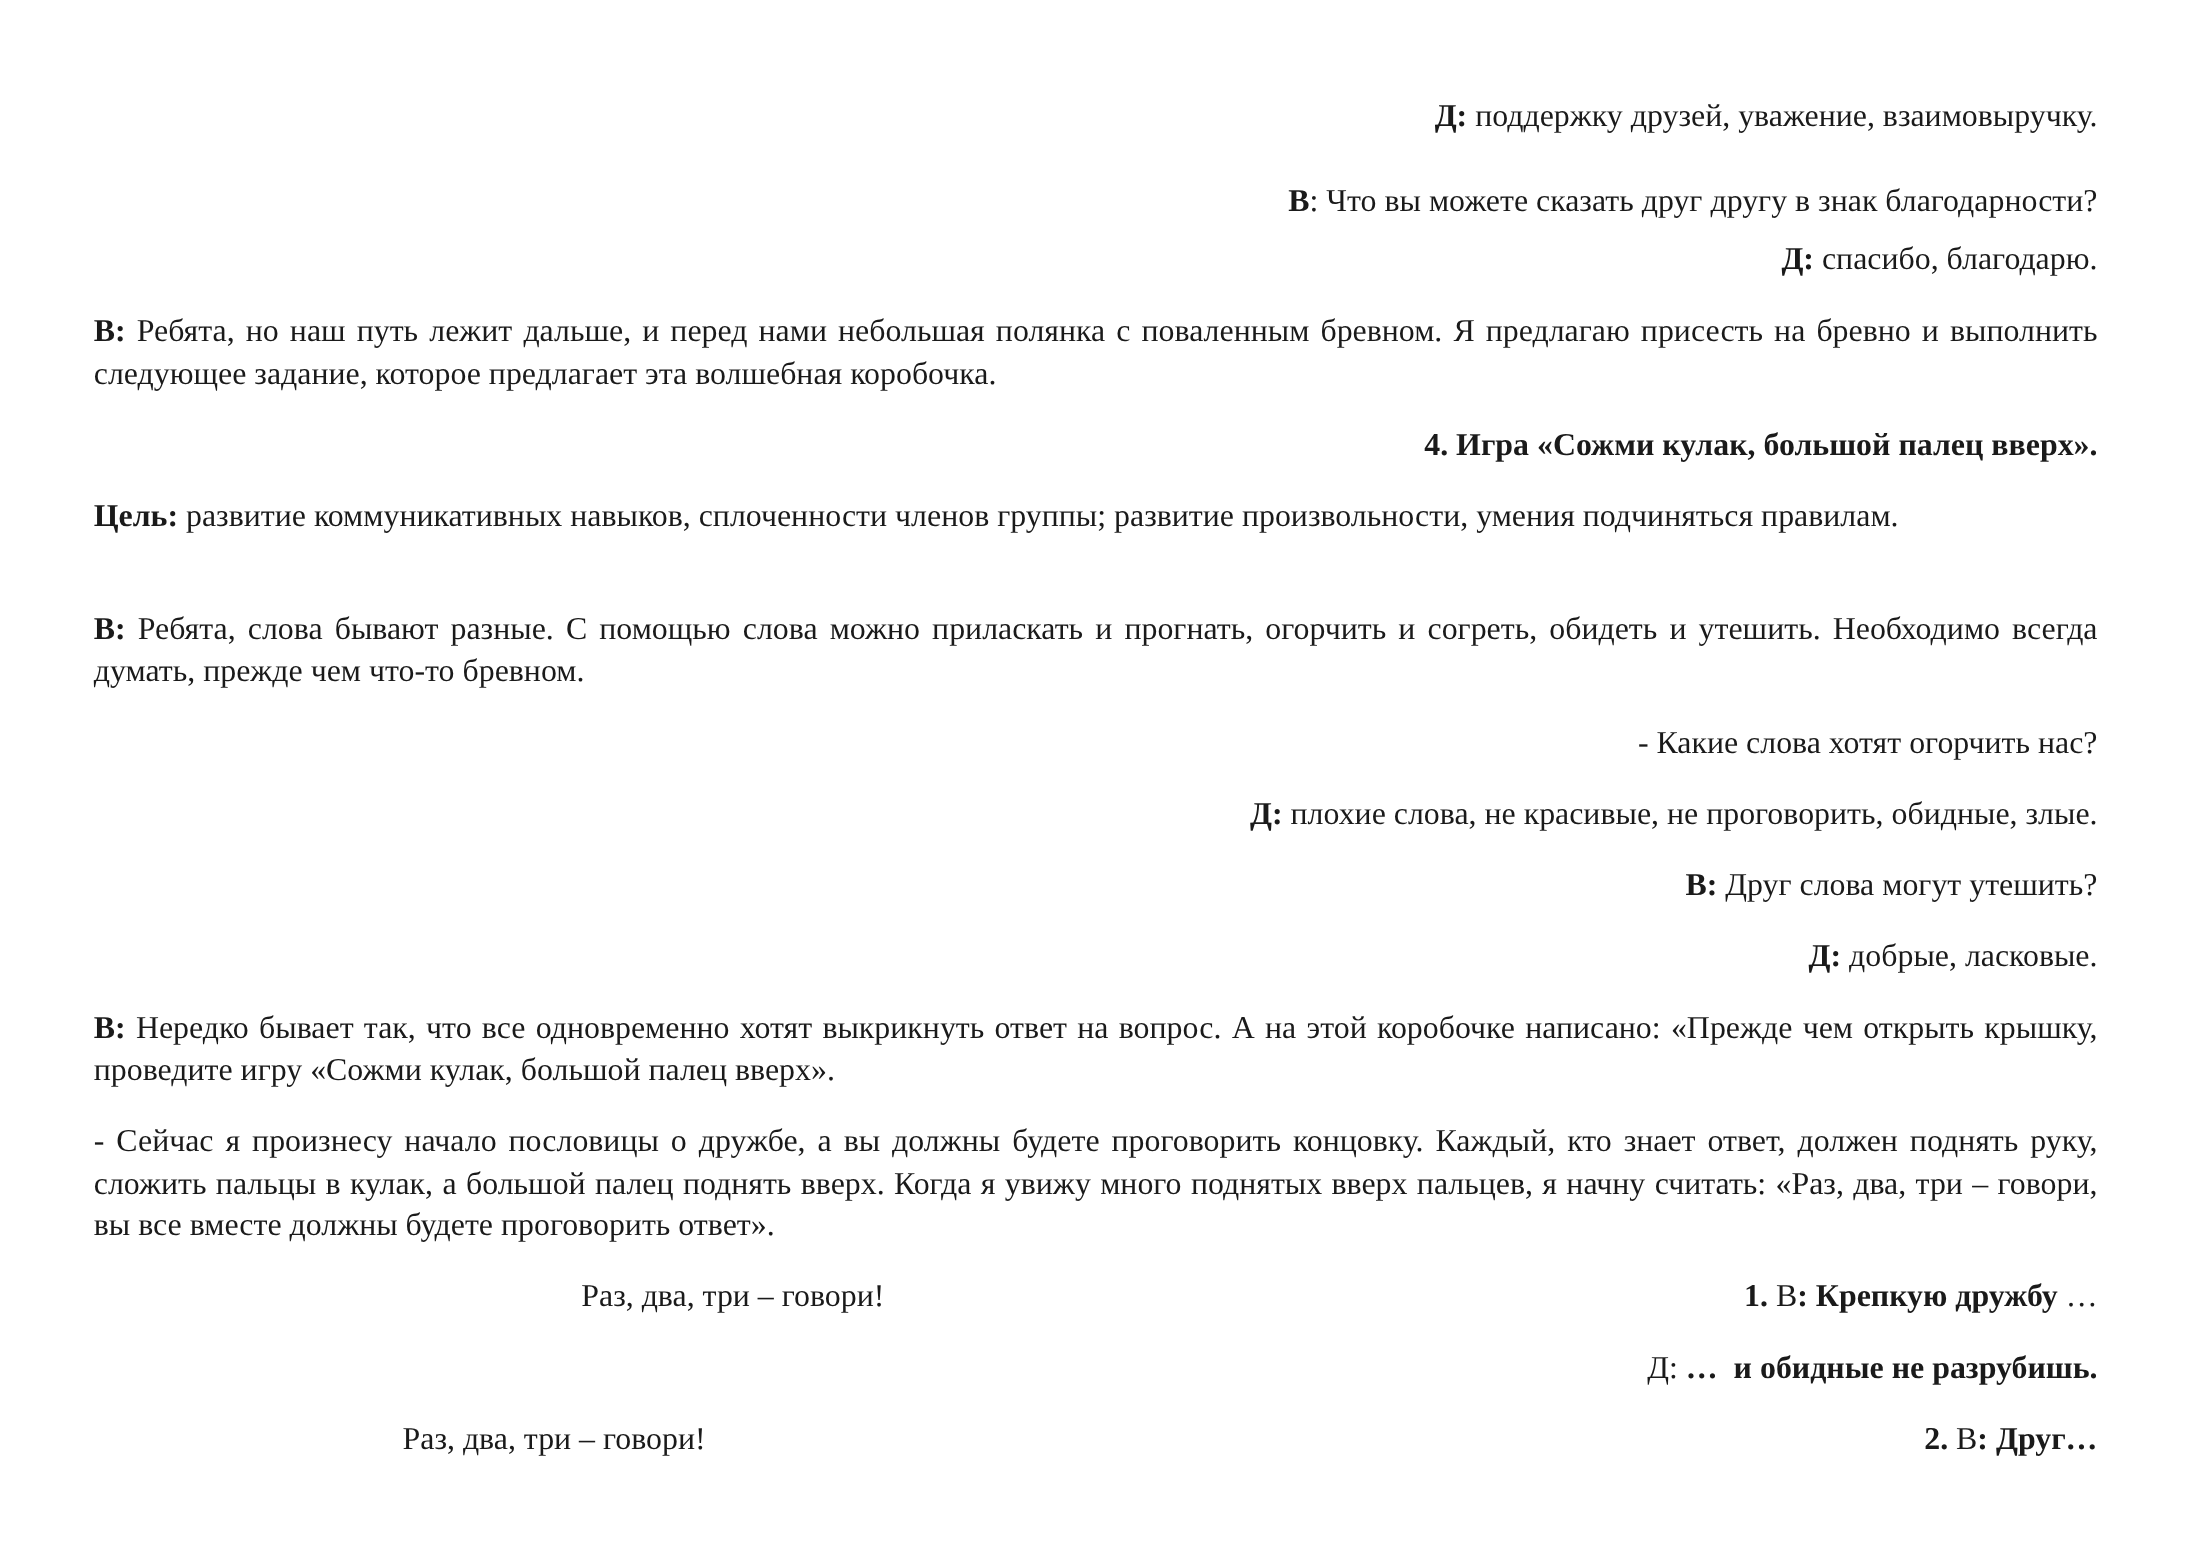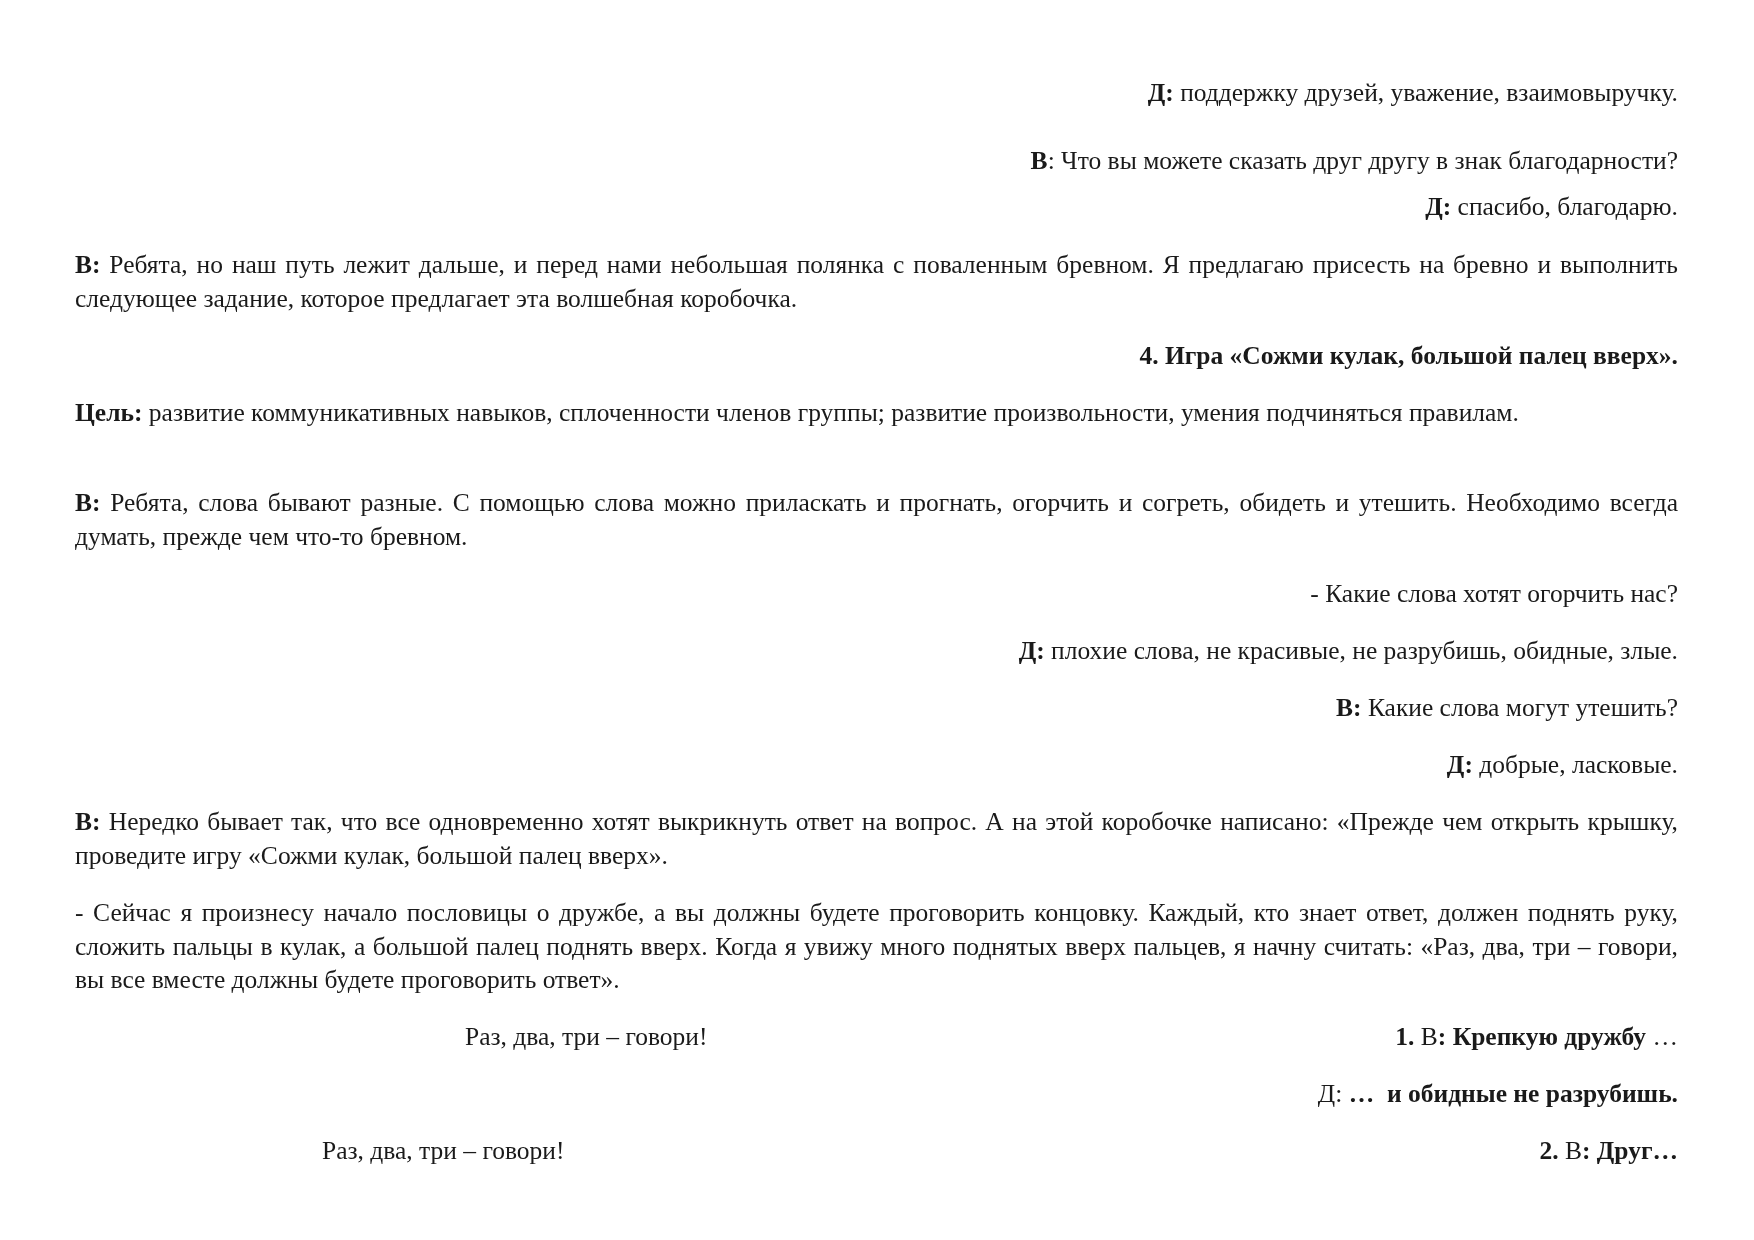"плохие слова, не красивые, не" span { text: разрубишь -> проговорить }
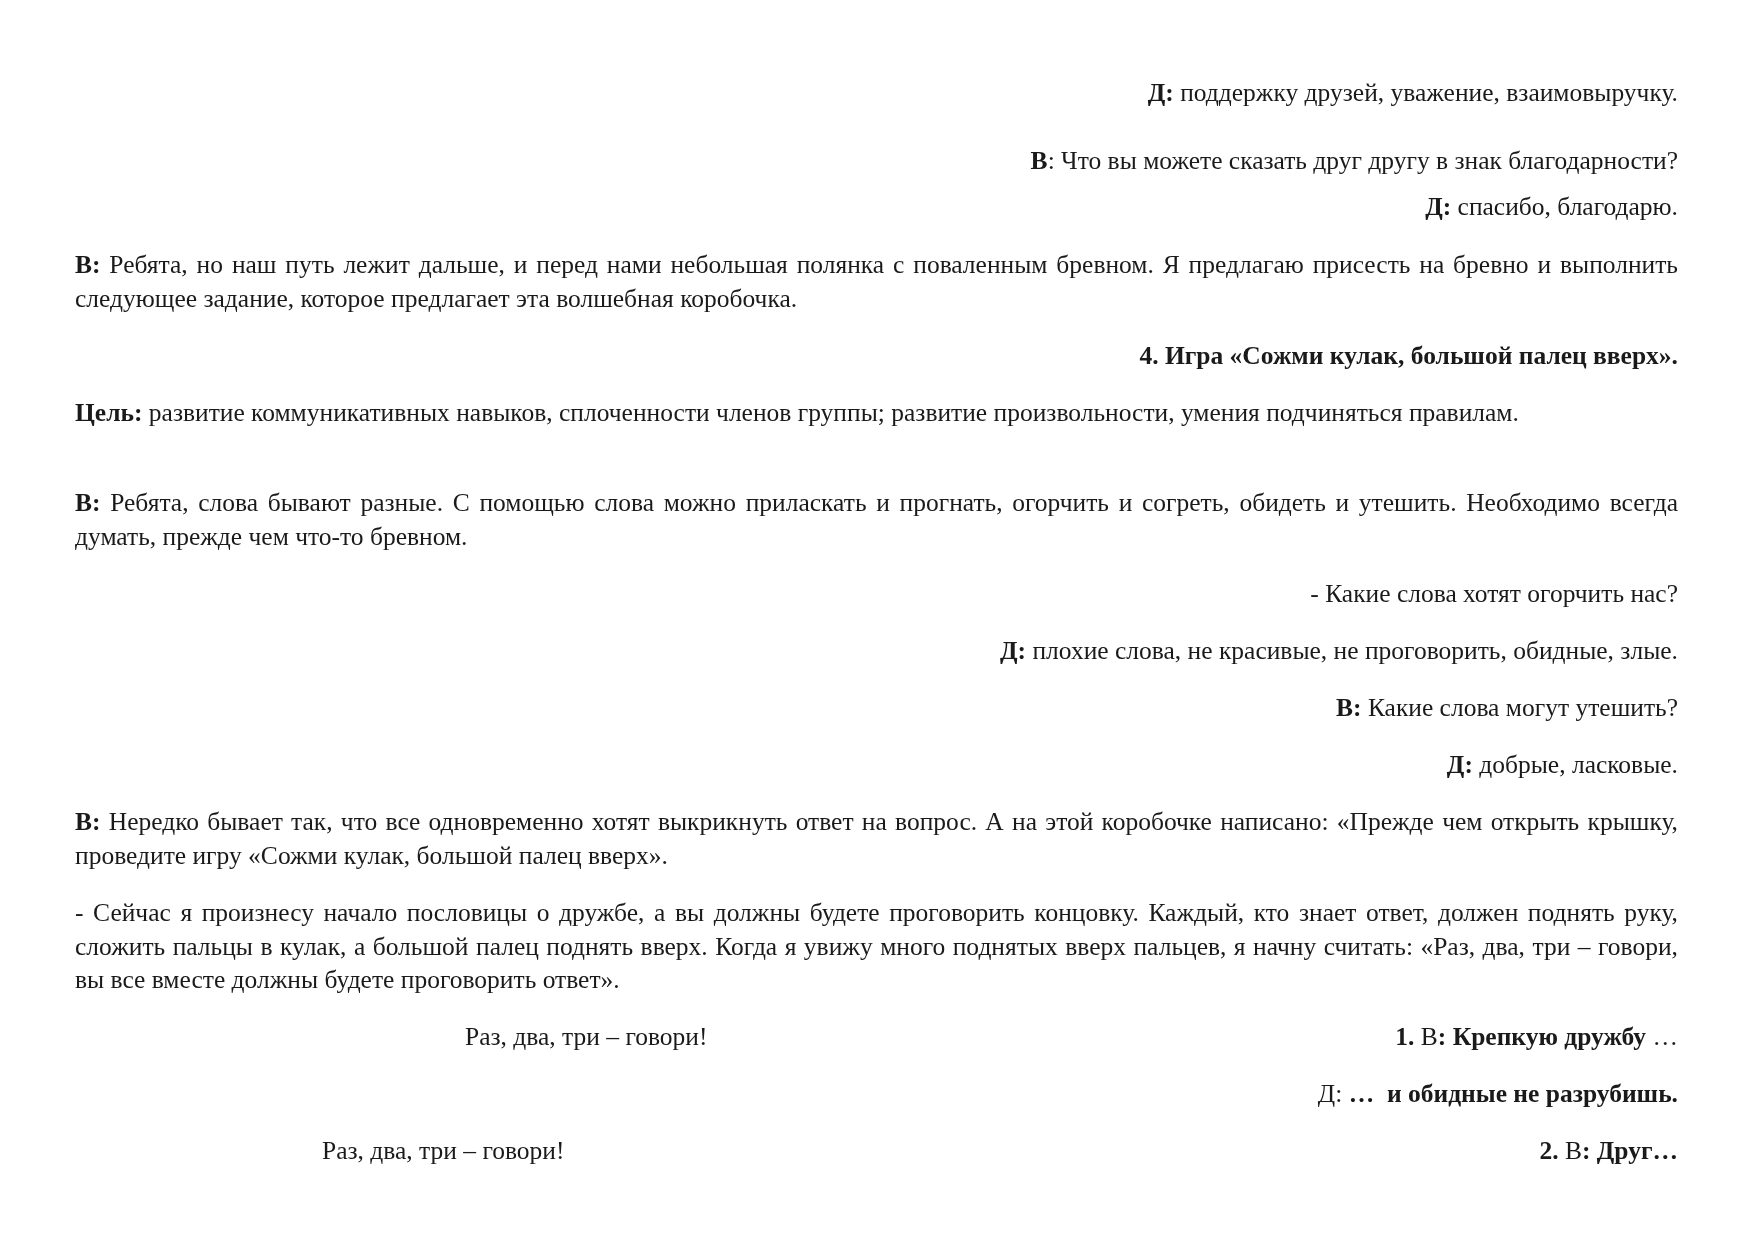"Какие слова могут утешить?" span { text: Какие -> Друг }
